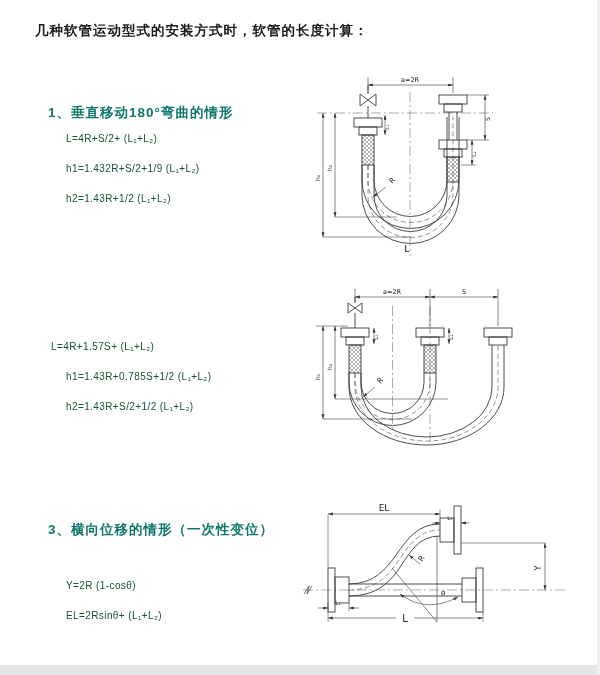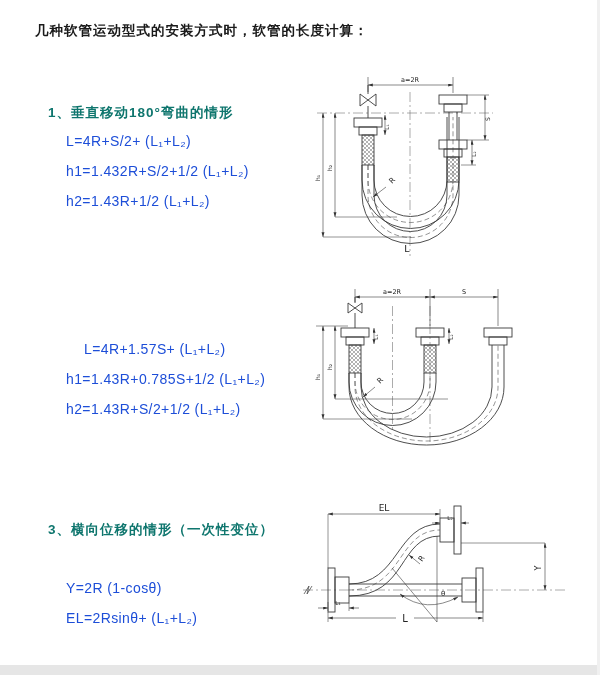"L=4R+S/2+ (L₁+L₂)" .formula { color: #1d4ed8 -> #14532d; font-size: 14px -> 10px }
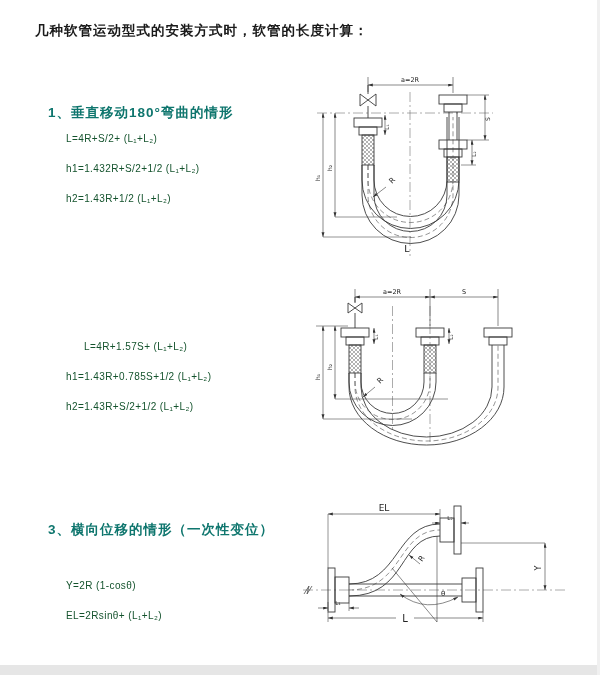"h1=1.432R+S/2+1/2 (L₁+L₂)" div.formula { text: 1.432R+S/2+1/2 -> 1.432R+S/2+1/9 }
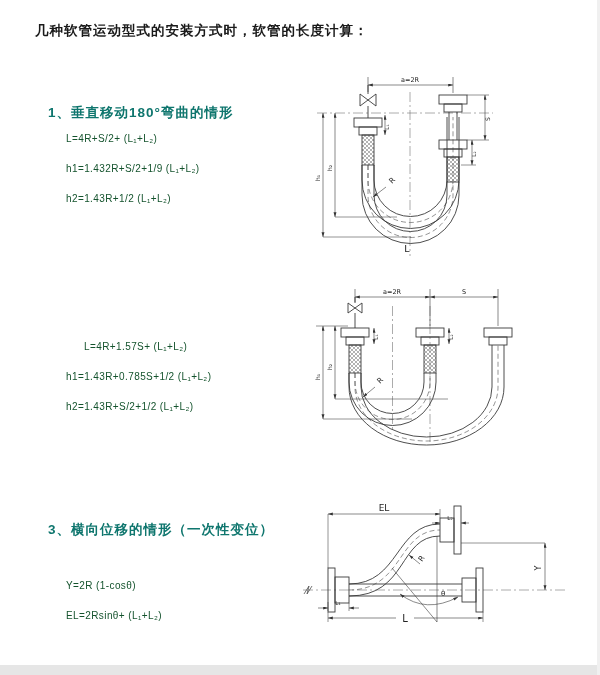"L=4R+1.57S+ (L₁+L₂)" div.formula { left: 84px -> 51px }
